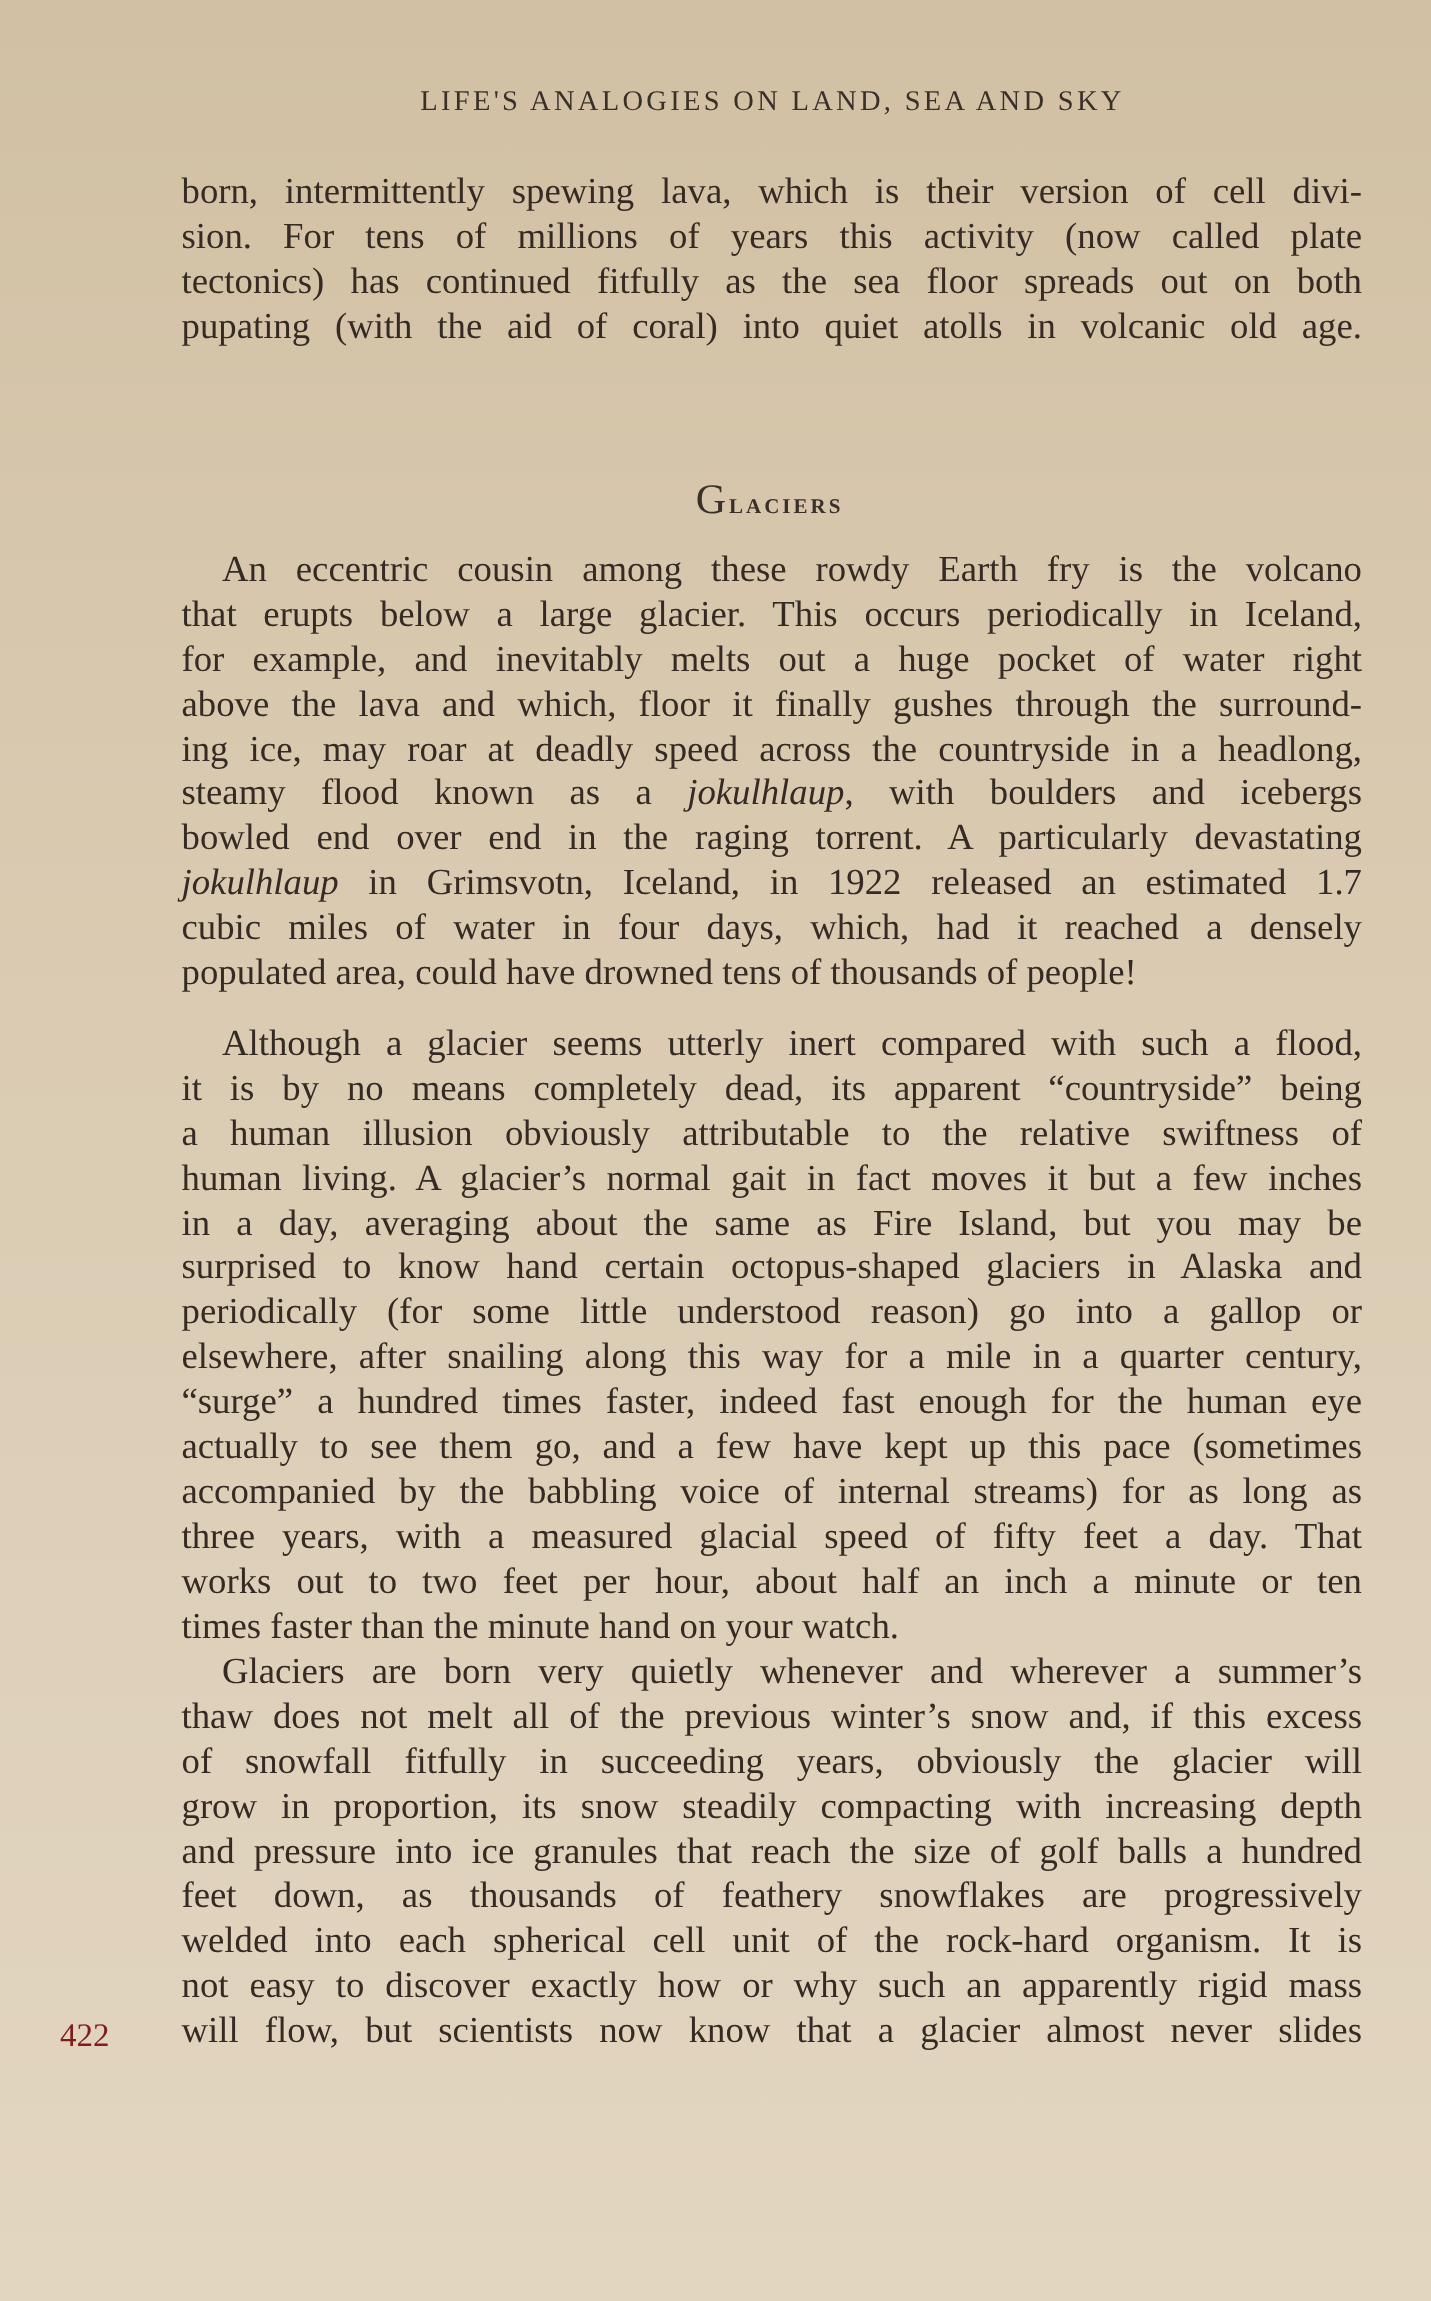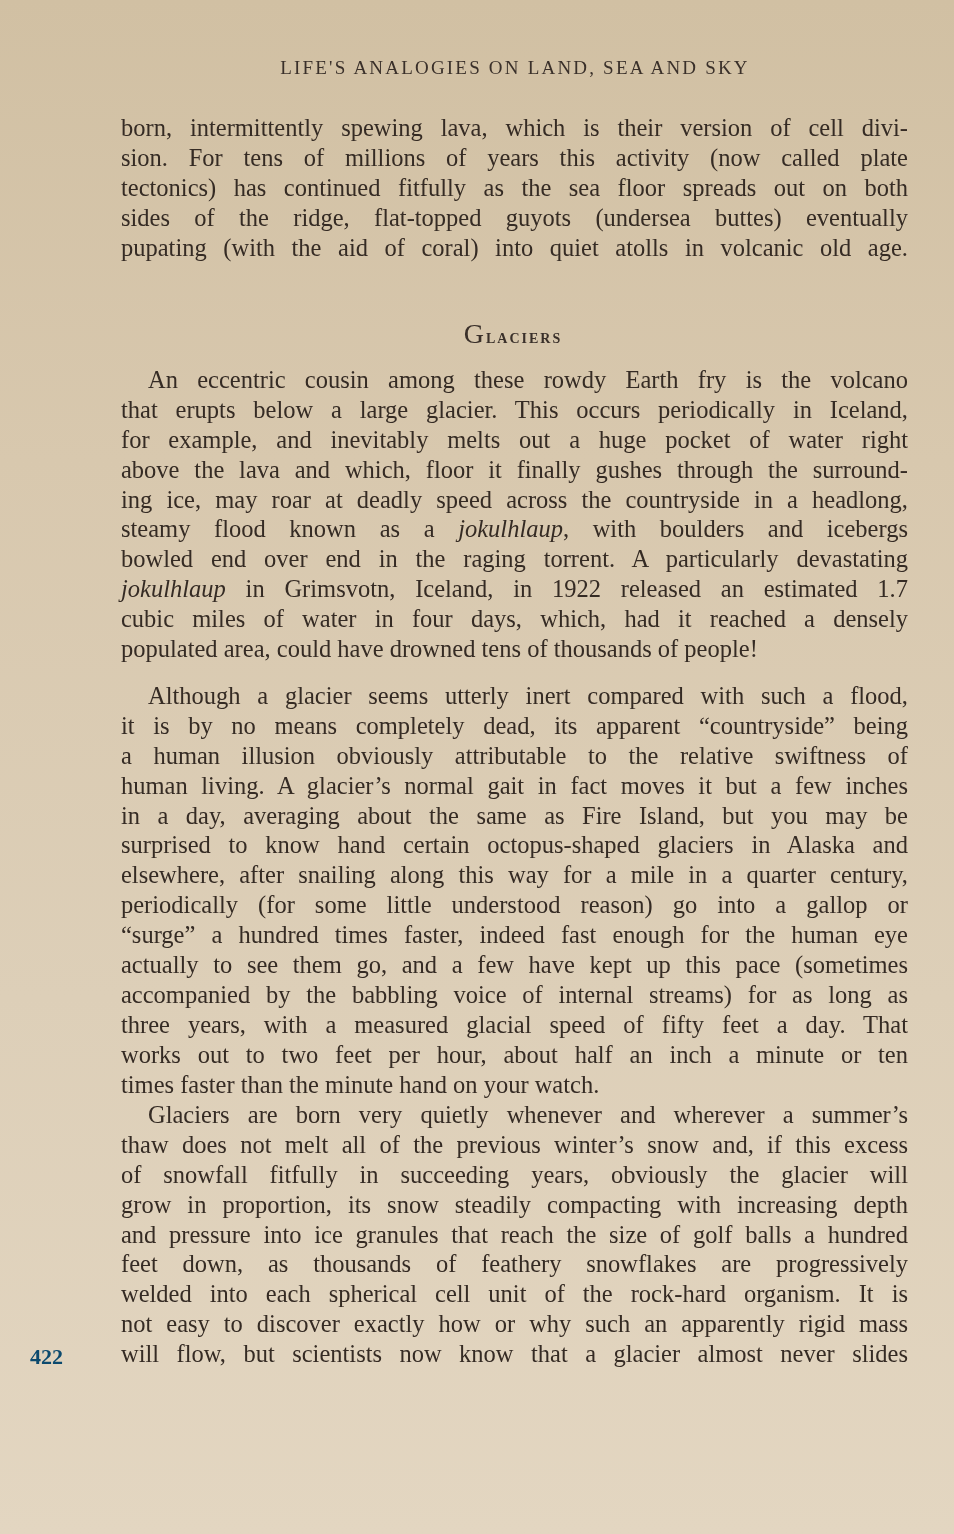"sides of the ridge, flat-topped" div.line { html: <div><span>sides of the ridge, flat-topped guyots (undersea buttes) eventually</span></div> -> none }
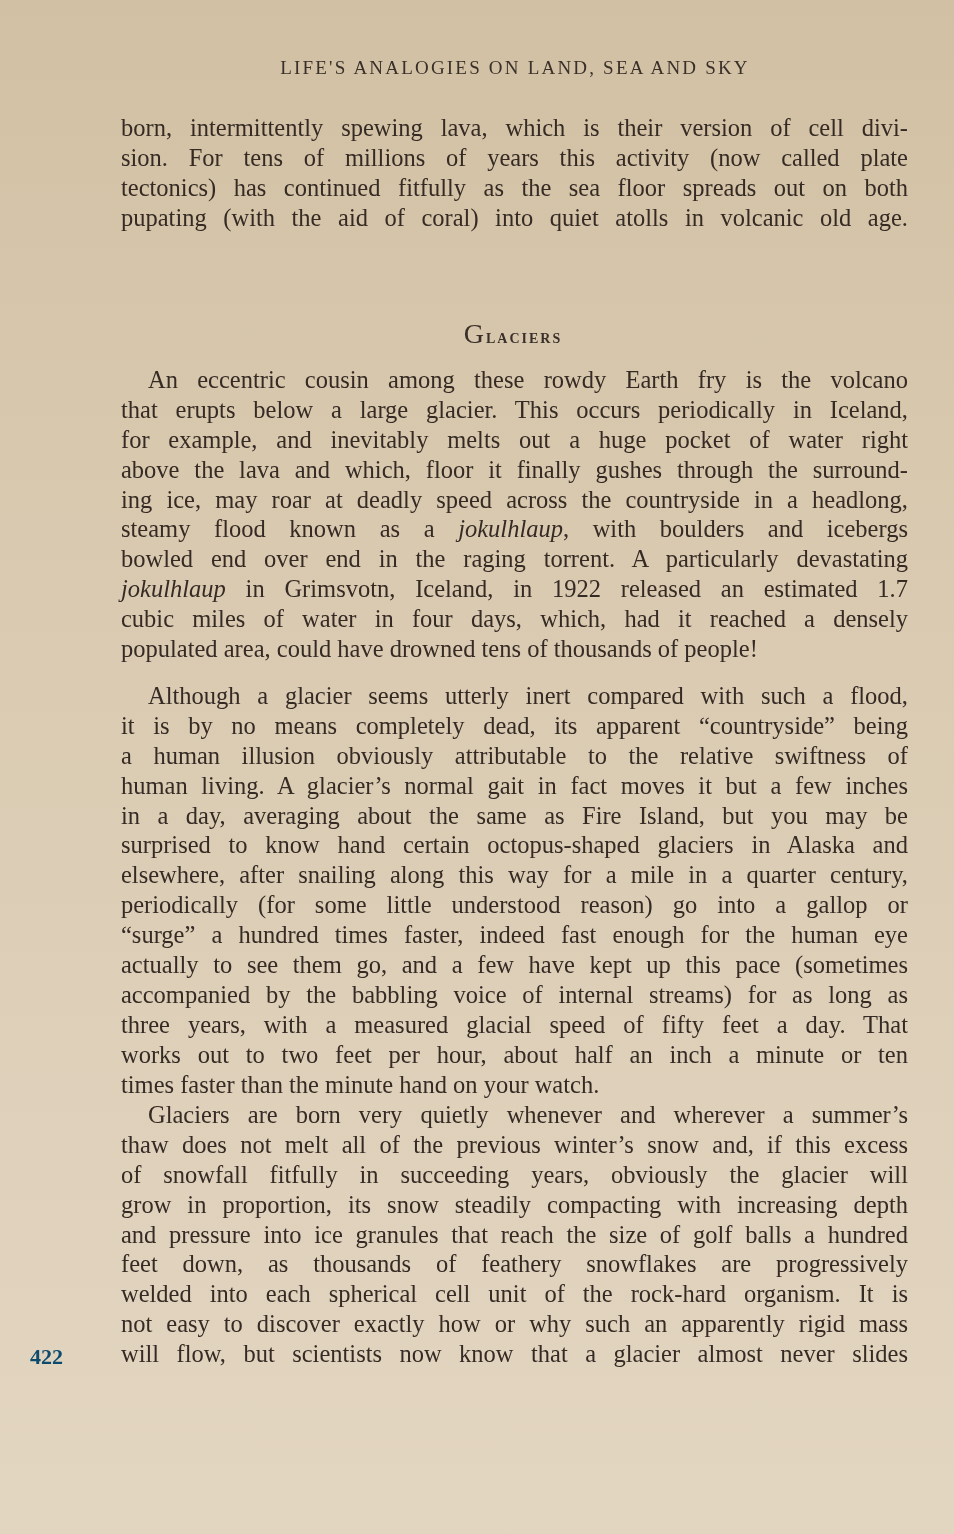"elsewhere, after snailing along this" div.line { order: before "periodically (for some little understood" -> after "periodically (for some little understood" }
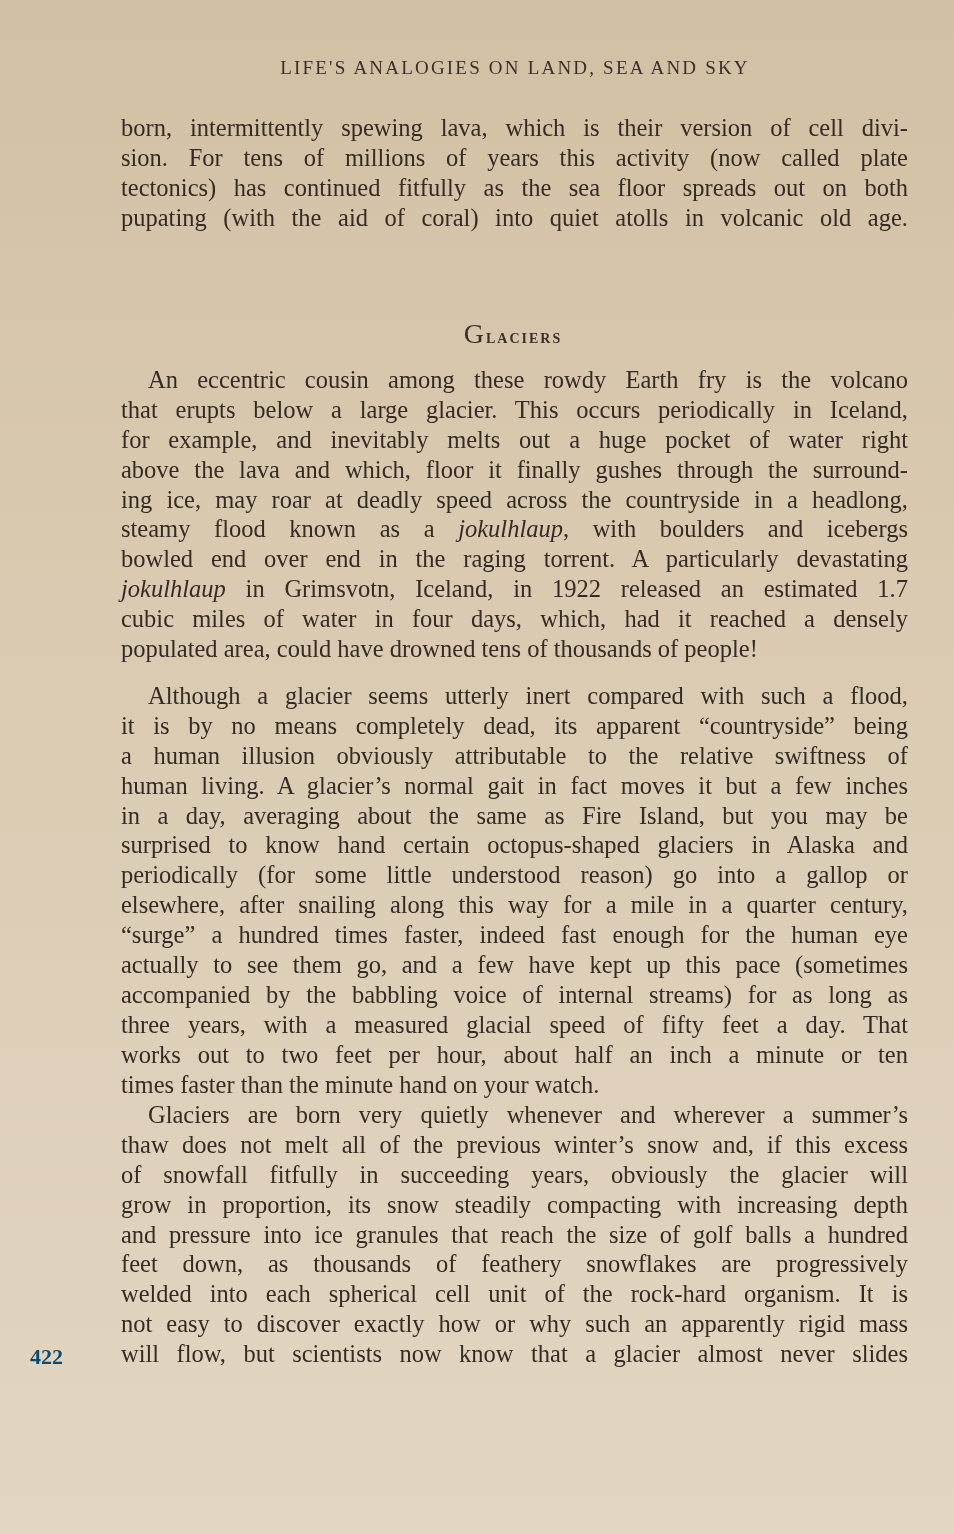"422" .page-number { color: #0c4a6e -> #7f1d1d; font-weight: bold -> none; left: 30px -> 40px }
